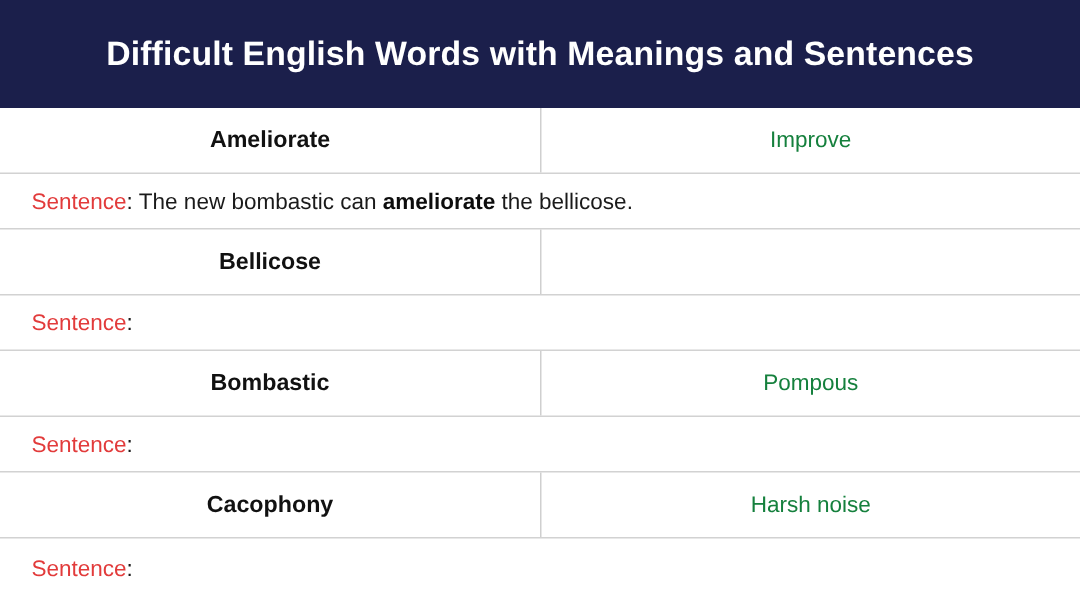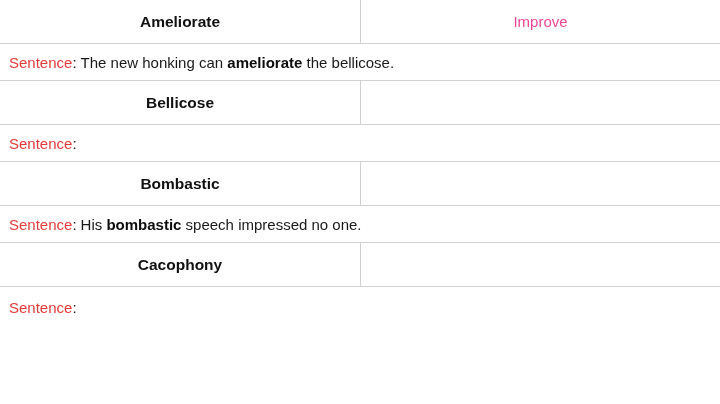"Difficult English Words with Meanings" div.title-bar { html: none -> <div> <div>Difficult English Words with Meanings and Sentences</div> </div> }
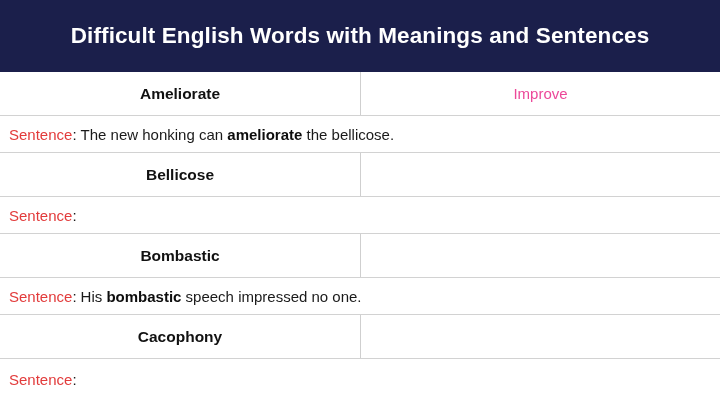"Improve" .cell-meaning { color: #ec4899 -> #15803d }
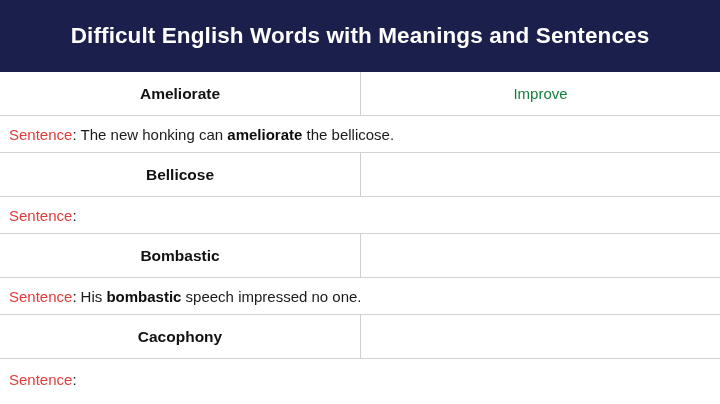"Sentence" .sentence-row { padding-left: 9px -> 21px }
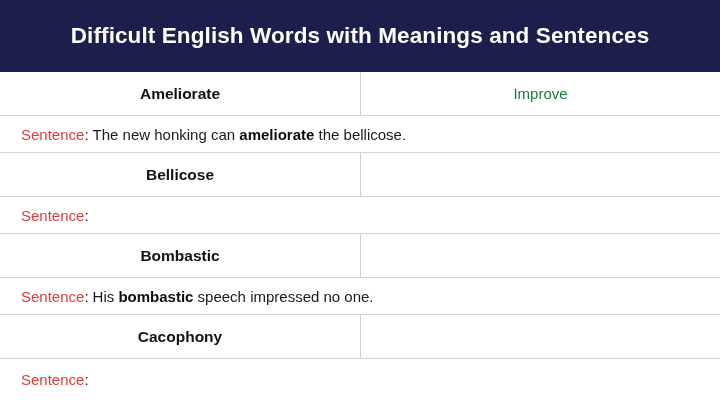"The new honking can" span { text: honking -> bombastic }
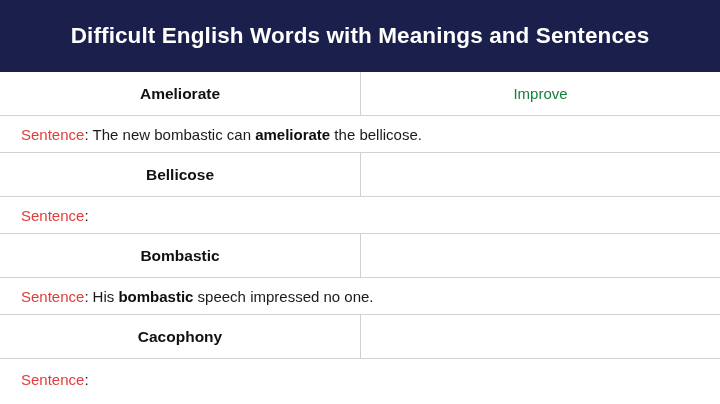"Pompous" div.cell { html: none -> <div>Pompous</div> }
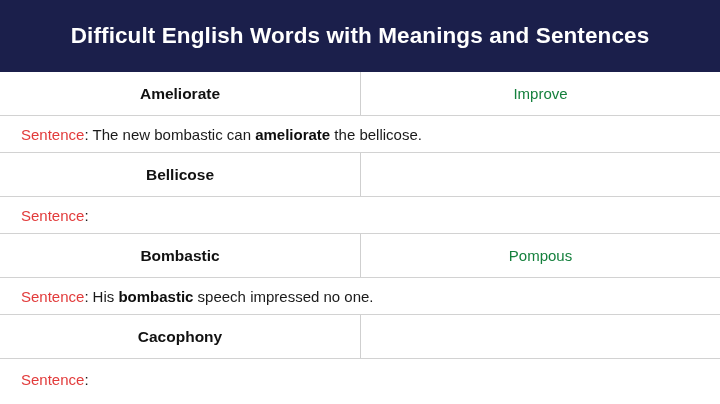"His bombastic speech impressed no" span.sentence-body { html: <span><span>His </span><b>bombastic</b><span> speech impressed no one.</span></span> -> none }
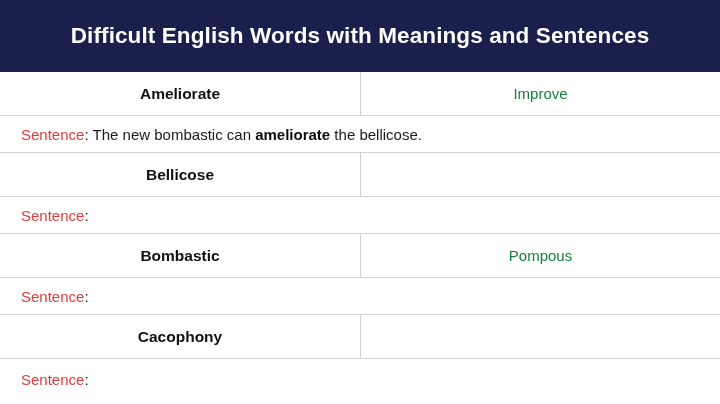"Harsh noise" div.cell { html: none -> <div>Harsh noise</div> }
